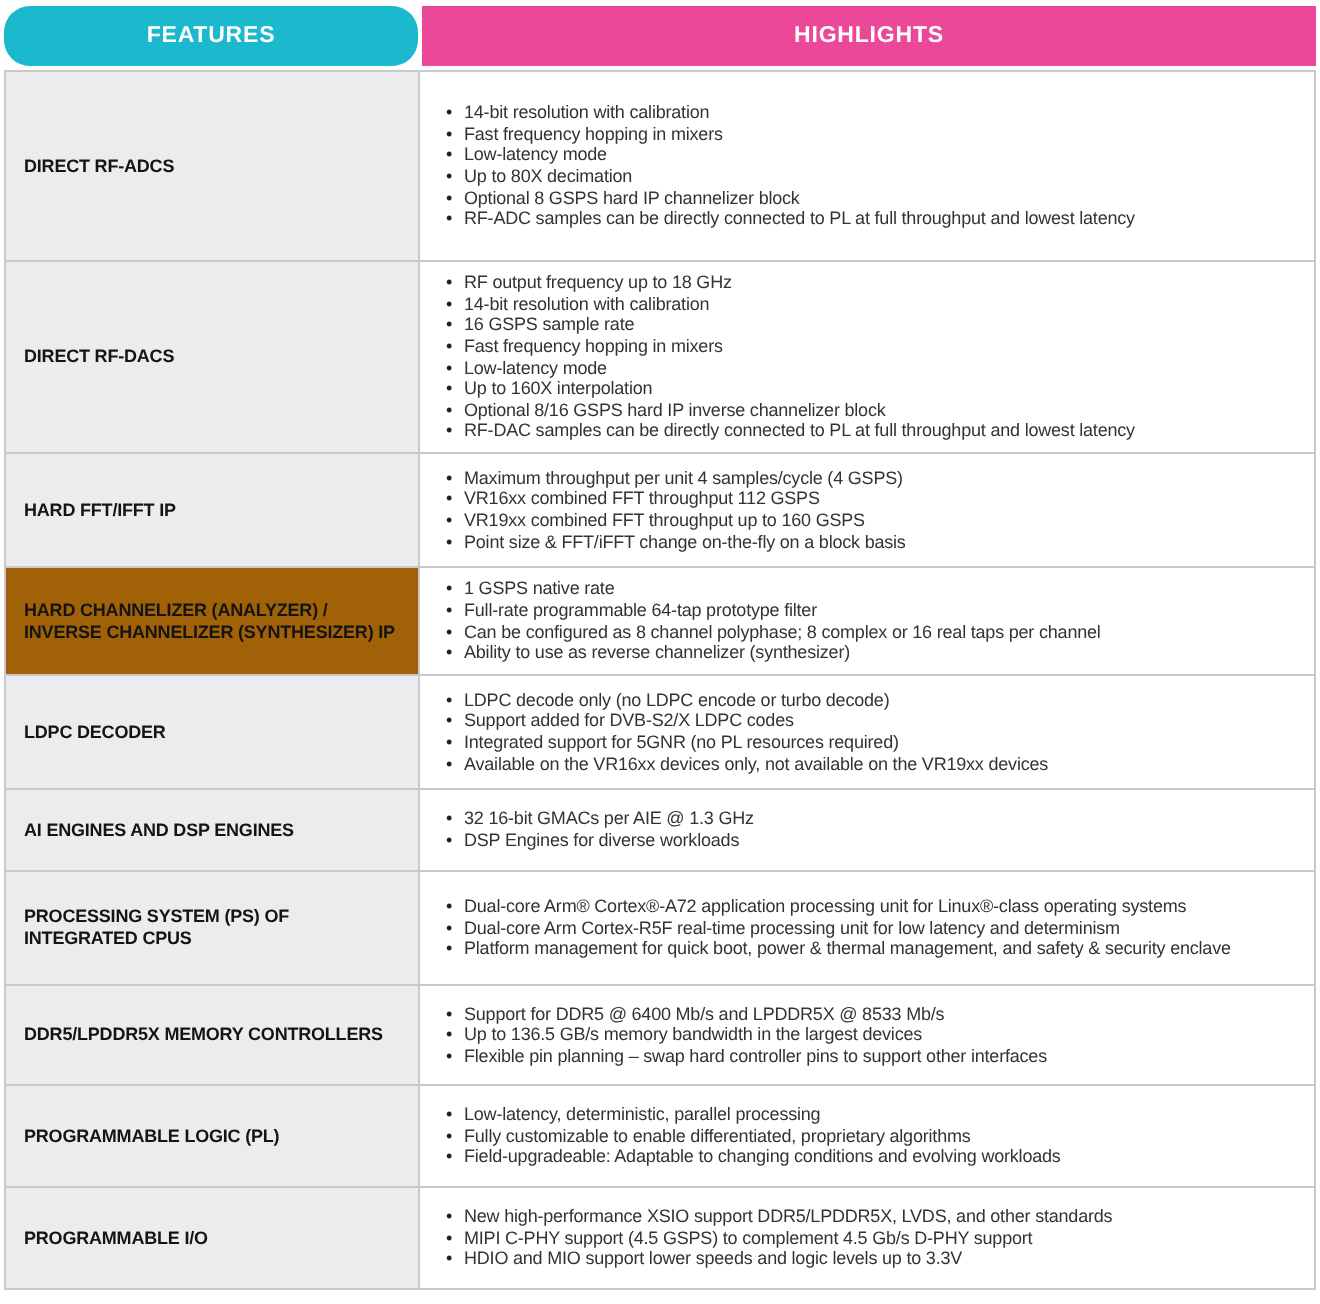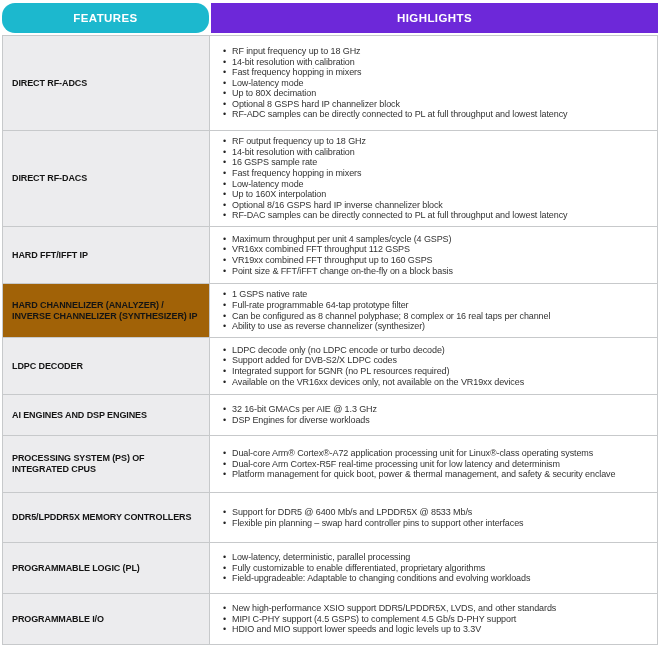"HIGHLIGHTS" div.th { background: #6d28d9 -> #ec4899 }
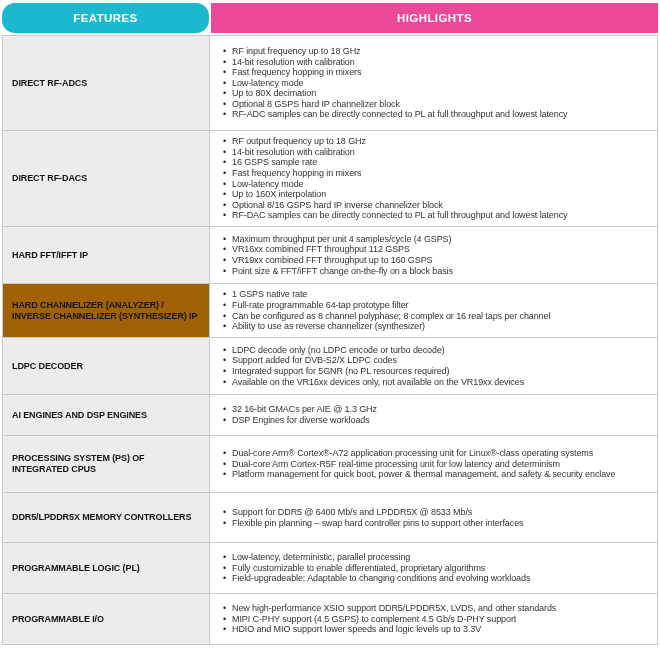"RF input frequency up to" li { html: <li>RF input frequency up to 18 GHz</li> -> none }
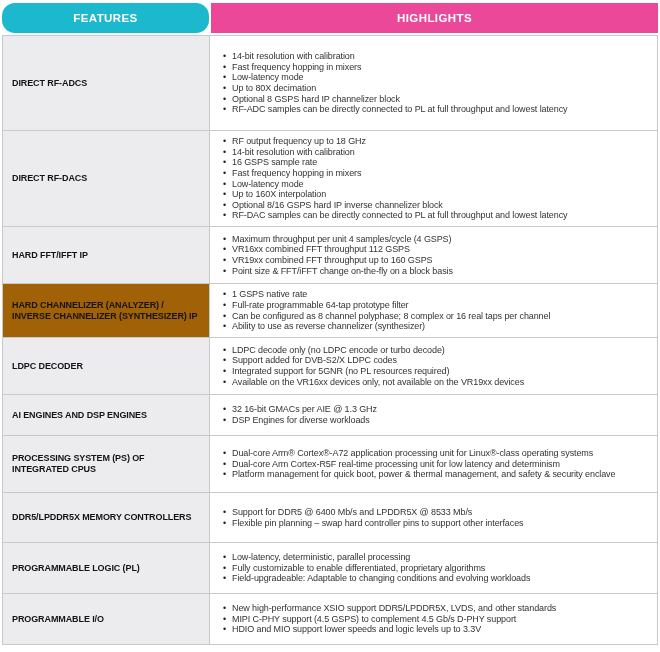"Up to 136.5 GB/s memory" li { html: none -> <li>Up to 136.5 GB/s memory bandwidth in the largest devices</li> }
